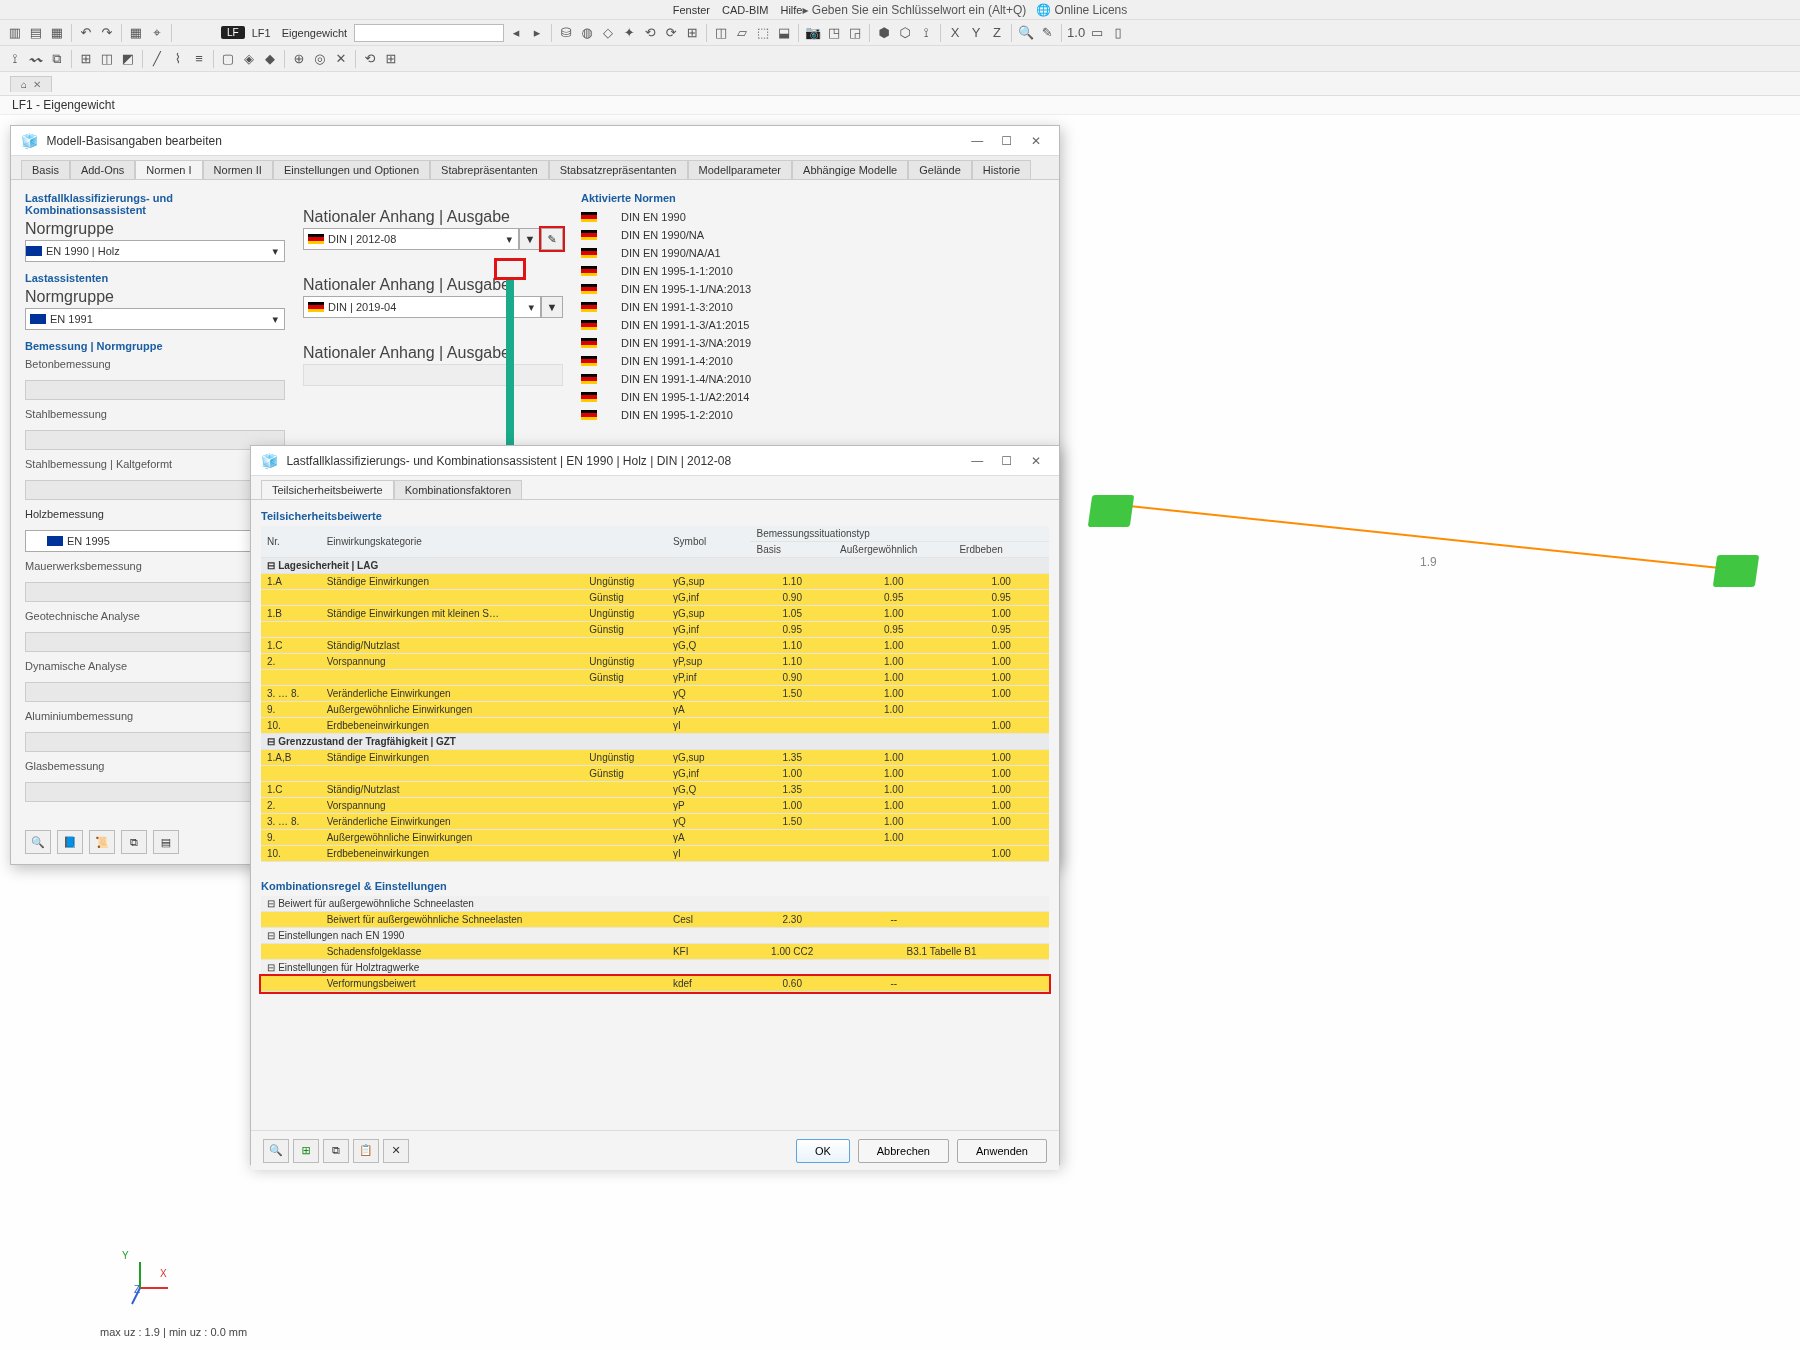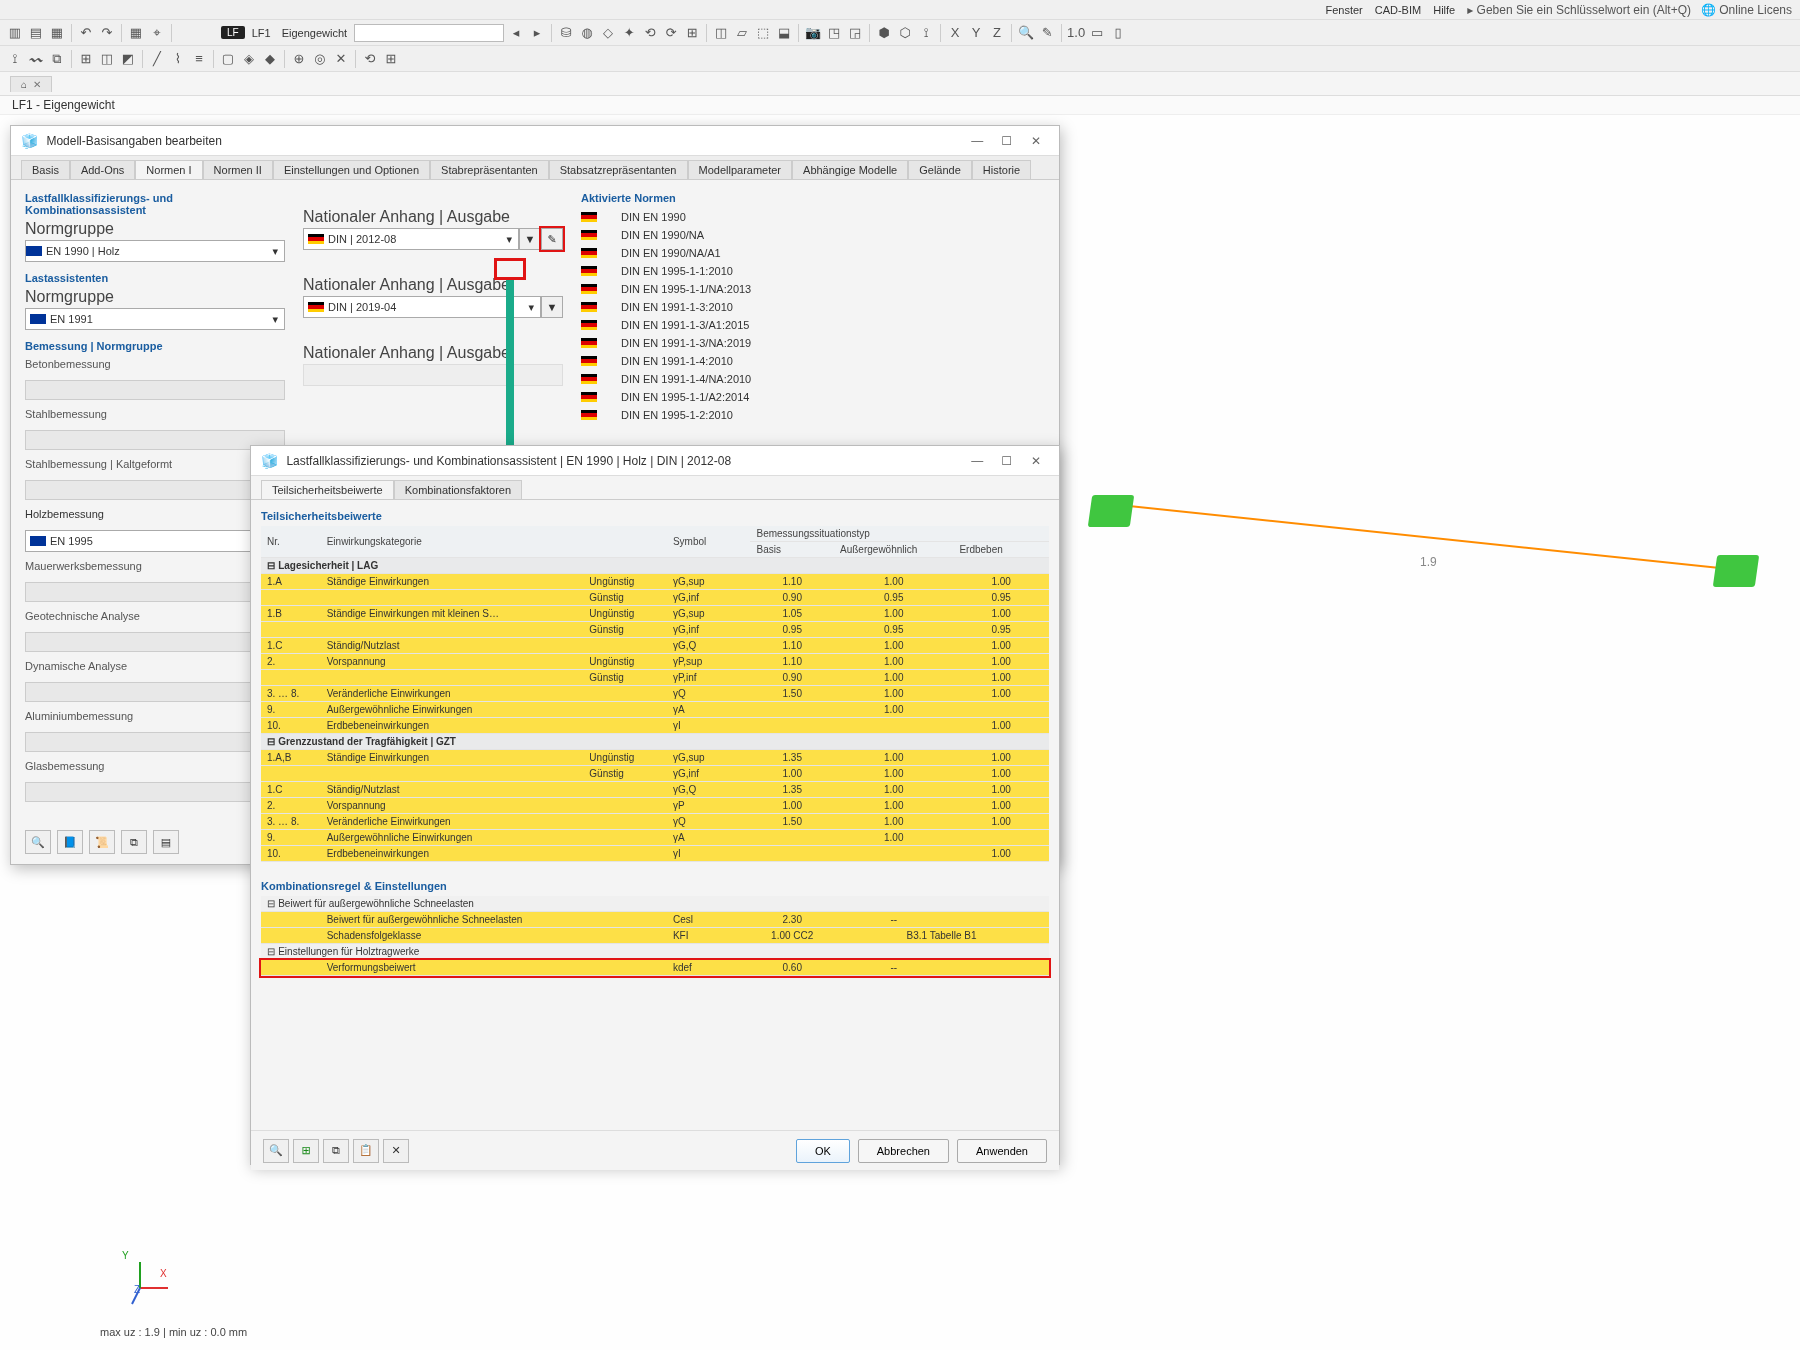"Fenster" .menubar { gap: 12px -> 0; justify-content: flex-end -> center }
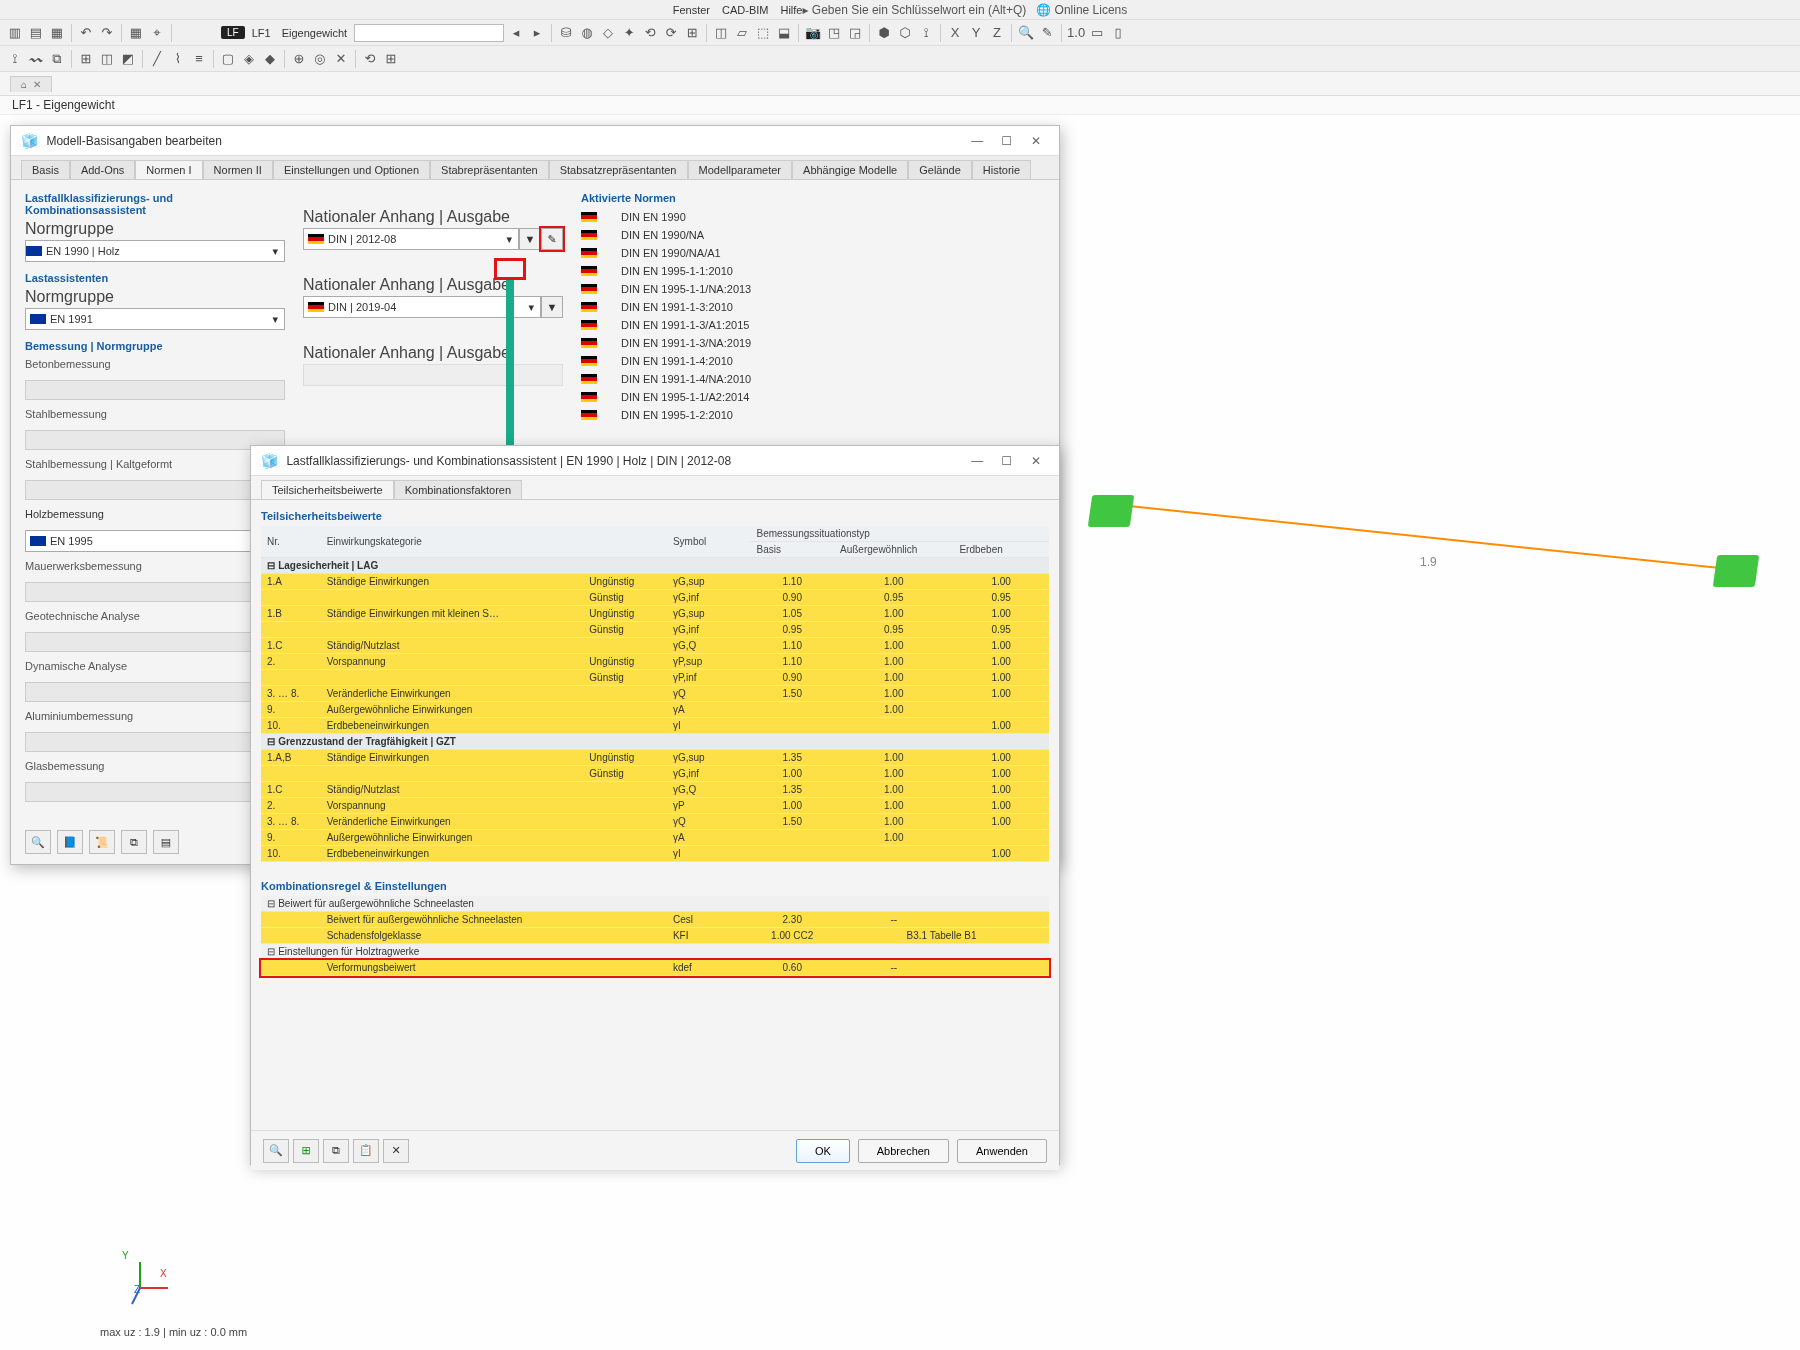"EN 1995" div { padding-left: 4px -> 21px }
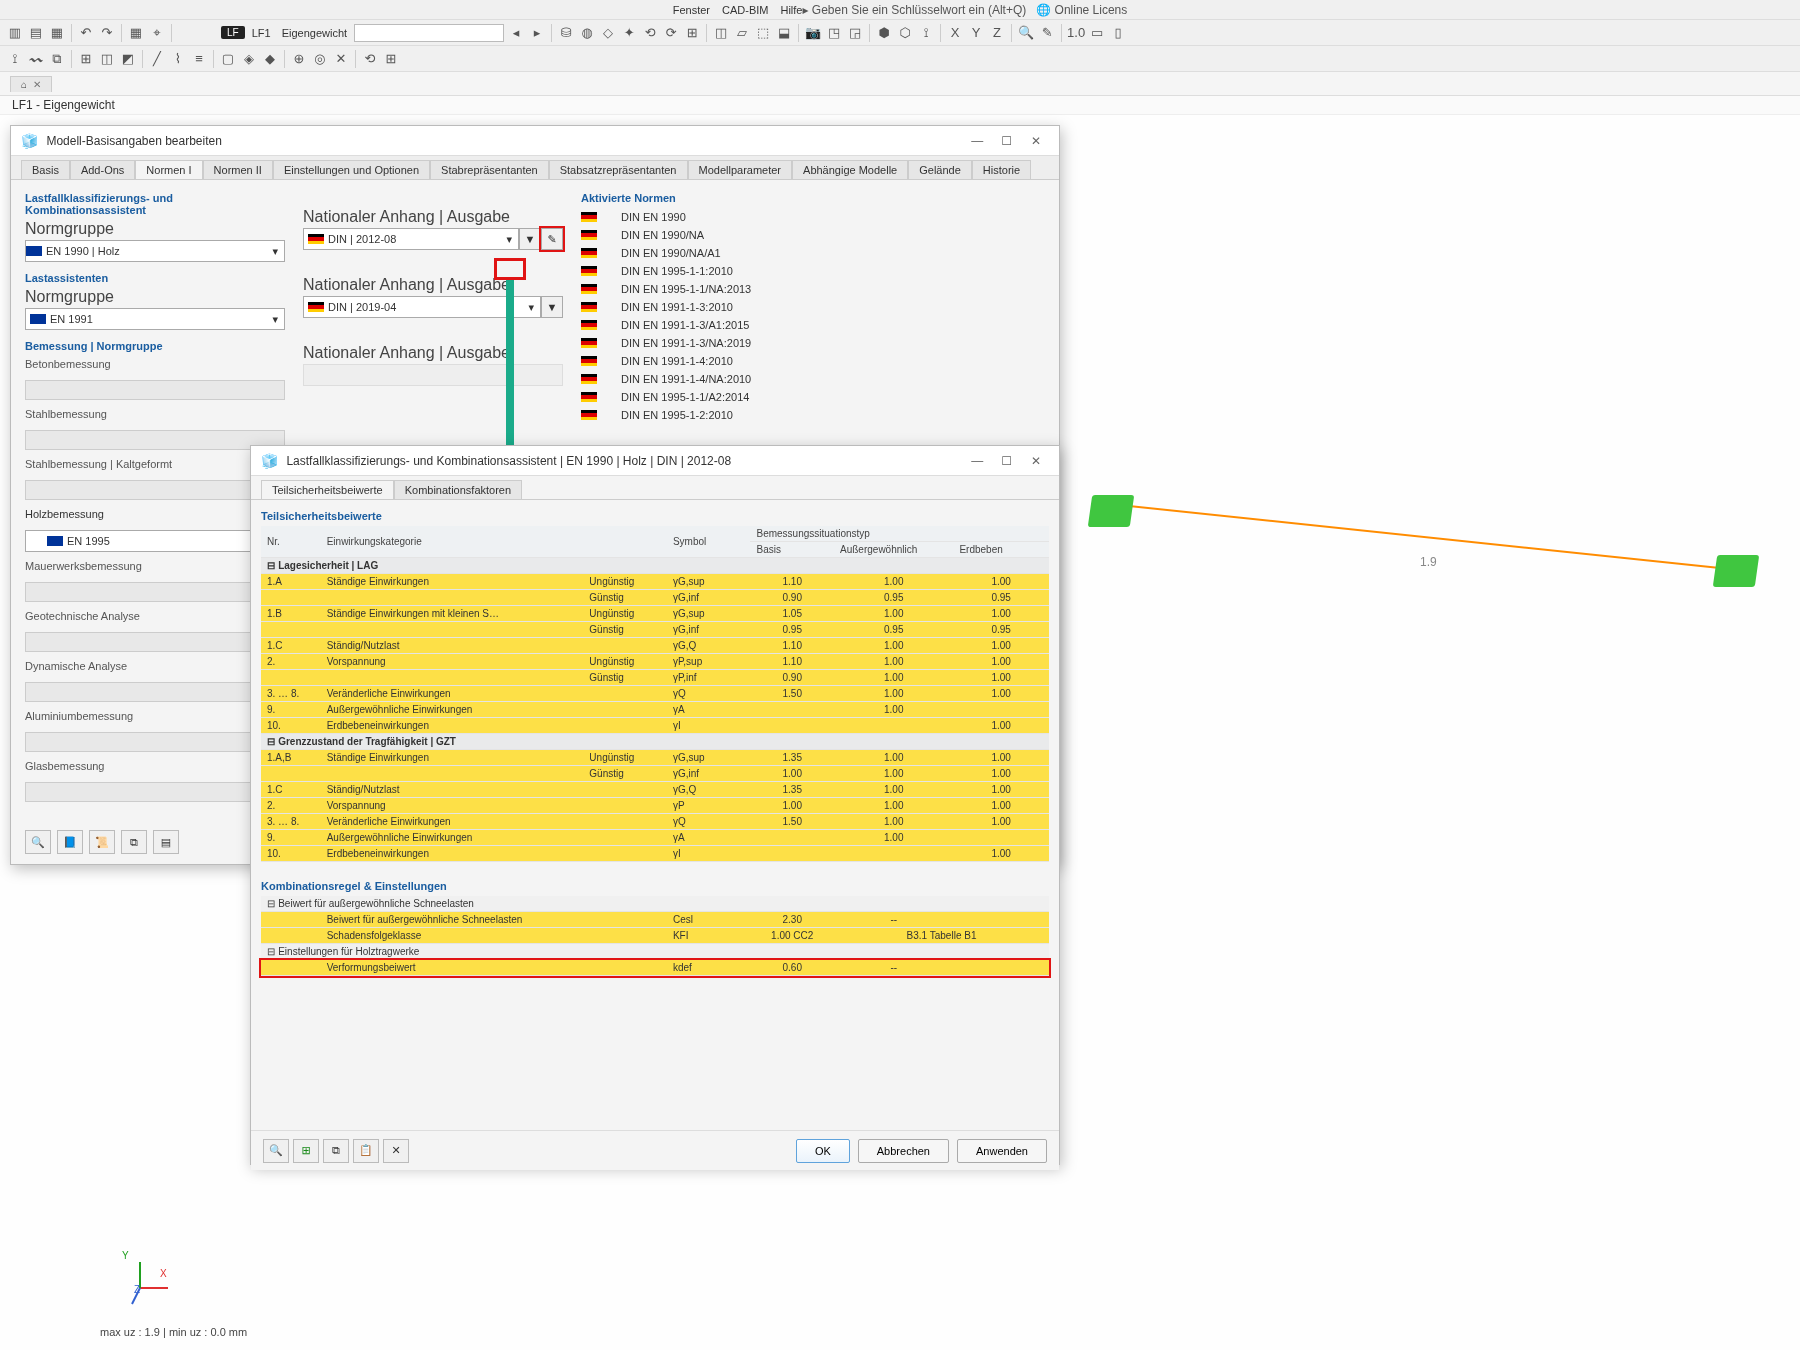"⊟ Einstellungen nach EN 1990" tr.grp2 { html: none -> <tr> <td>⊟ <span>Einstellungen nach EN 1990</span></td> </tr> }
